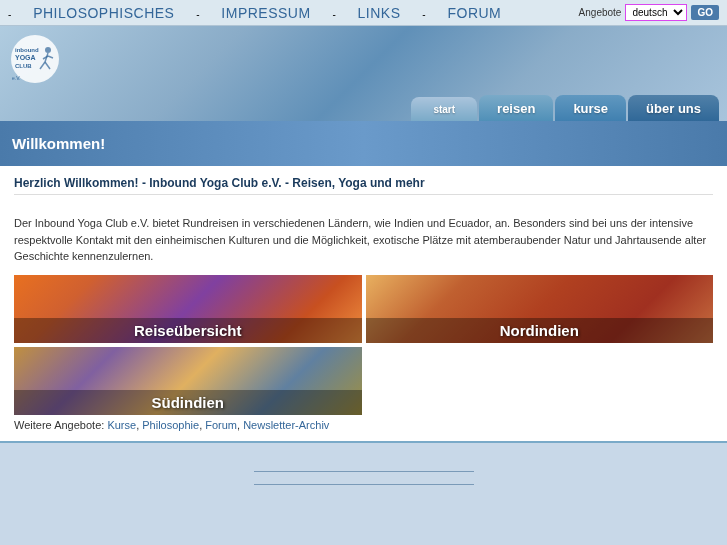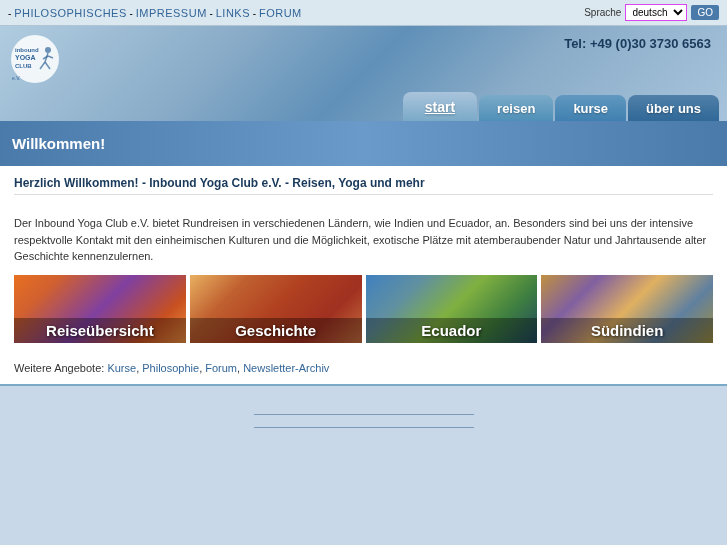"PHILOSOPHISCHES" #top-nav-links a { font-size: 11px -> 14px; margin: 0 0 -> 0 19px }
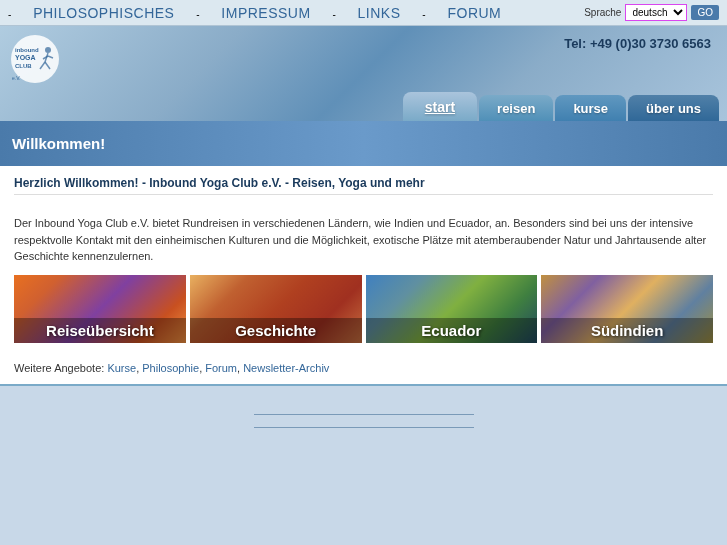"Sprache" span { text: Sprache -> Angebote }
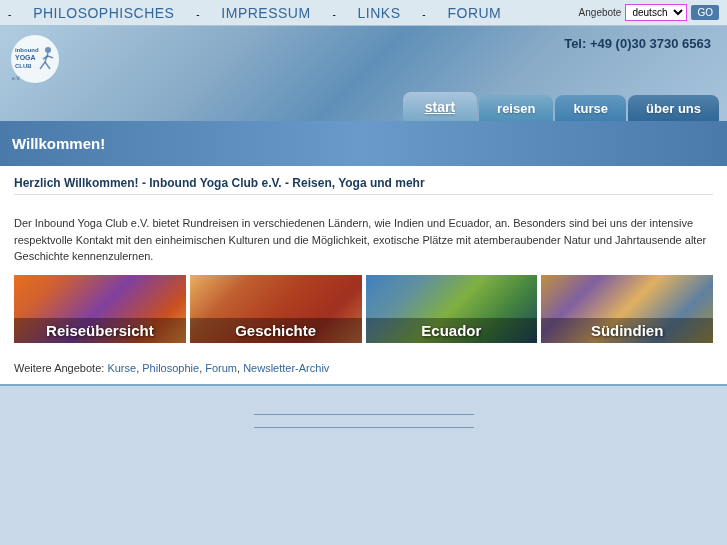"GO" #go-btn { font-weight: normal -> bold }
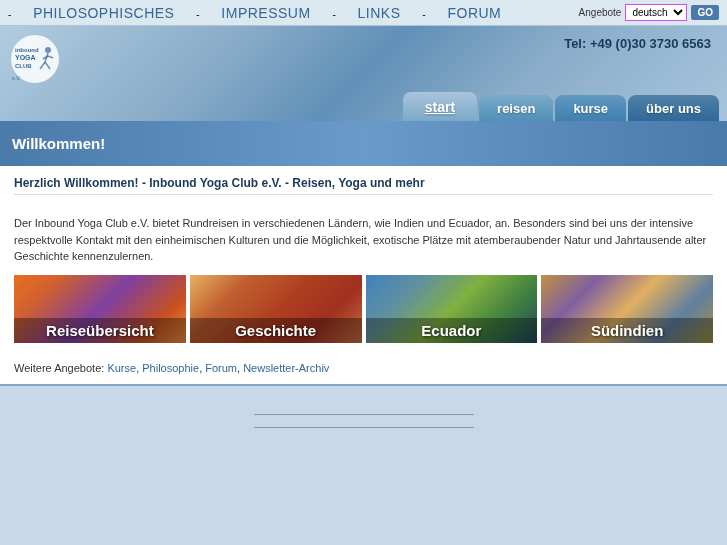"Tel: +49 (0)30 3730 6563" div { html: <div> <span>Tel: </span><span>+49 (0)30 3730 6563</span> </div> -> none }
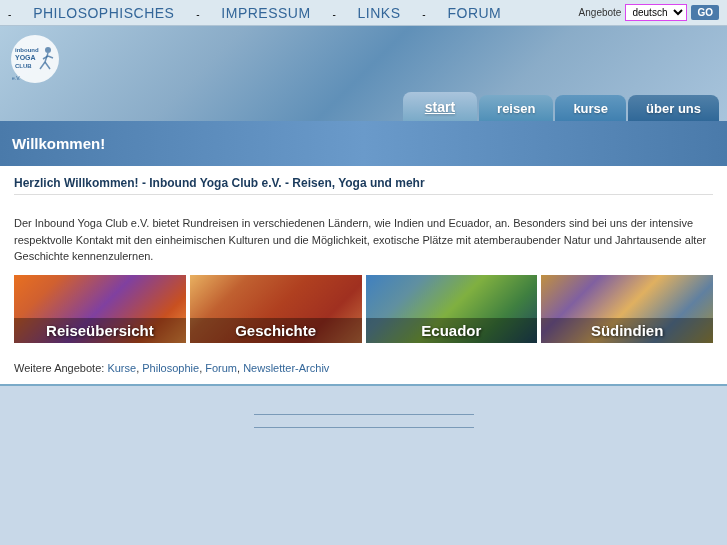"start" .nav-tab.tab-start { font-size: 14px -> 10px; text-decoration: underline -> none }
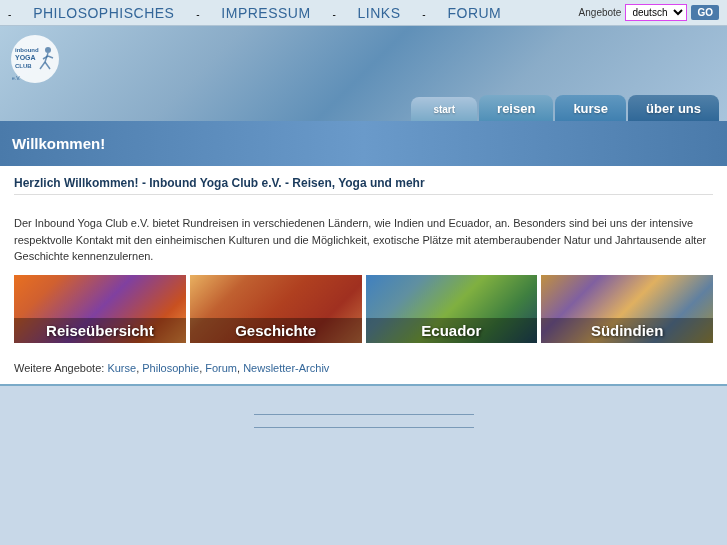"Reiseübersicht" #image-grid { grid-template-columns: 1fr 1fr 1fr 1fr -> 1fr 1fr; margin-bottom: 15px -> 4px }
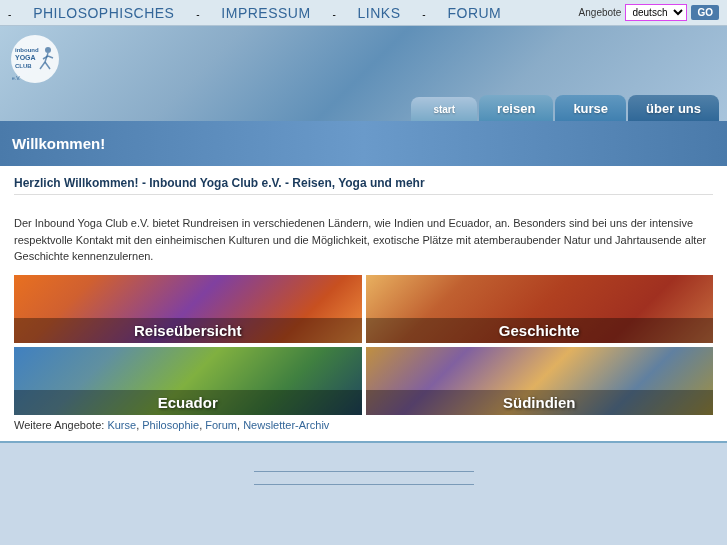"Geschichte" div.grid-item-label { text: Geschichte -> Nordindien }
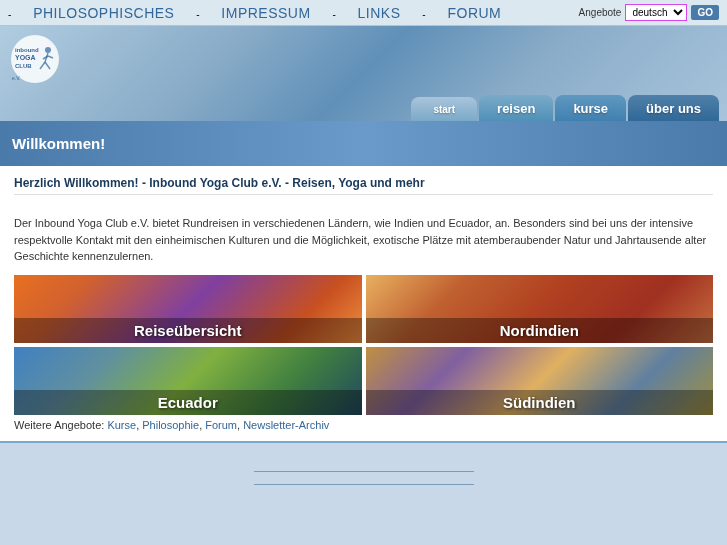"Ecuador" div.grid-item { html: <div> <div></div> <div>Ecuador</div> </div> -> none }
